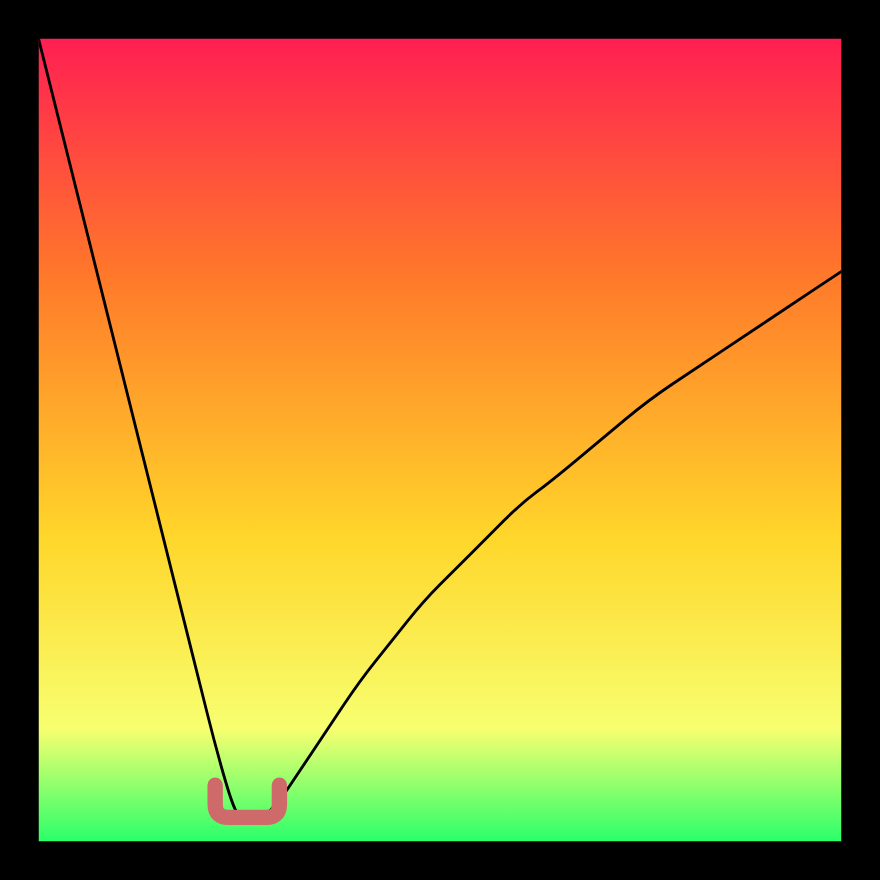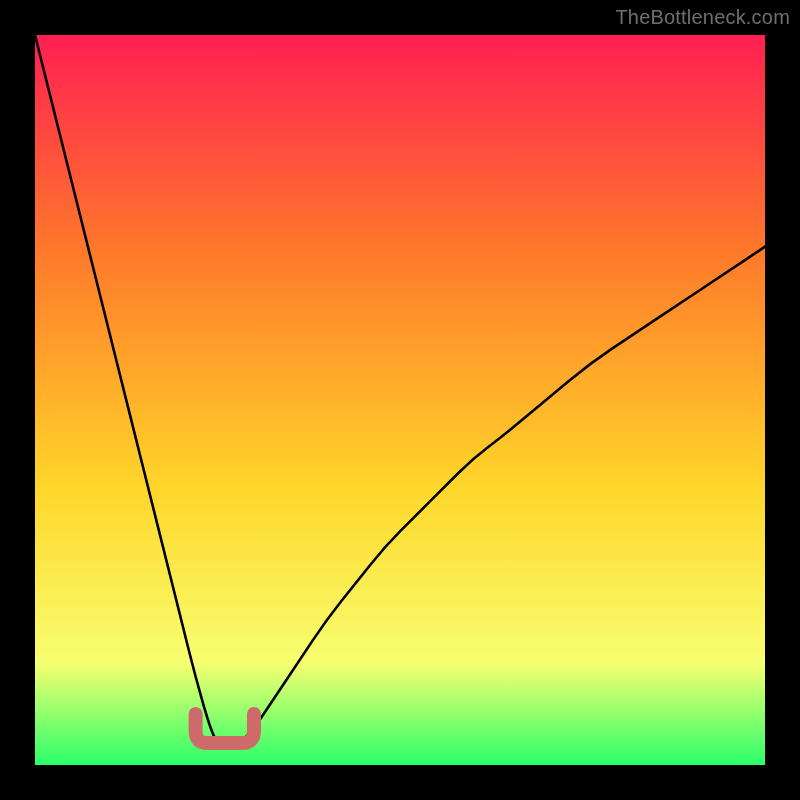"TheBottleneck.com" div.watermark { html: <div>TheBottleneck.com</div> -> none }
